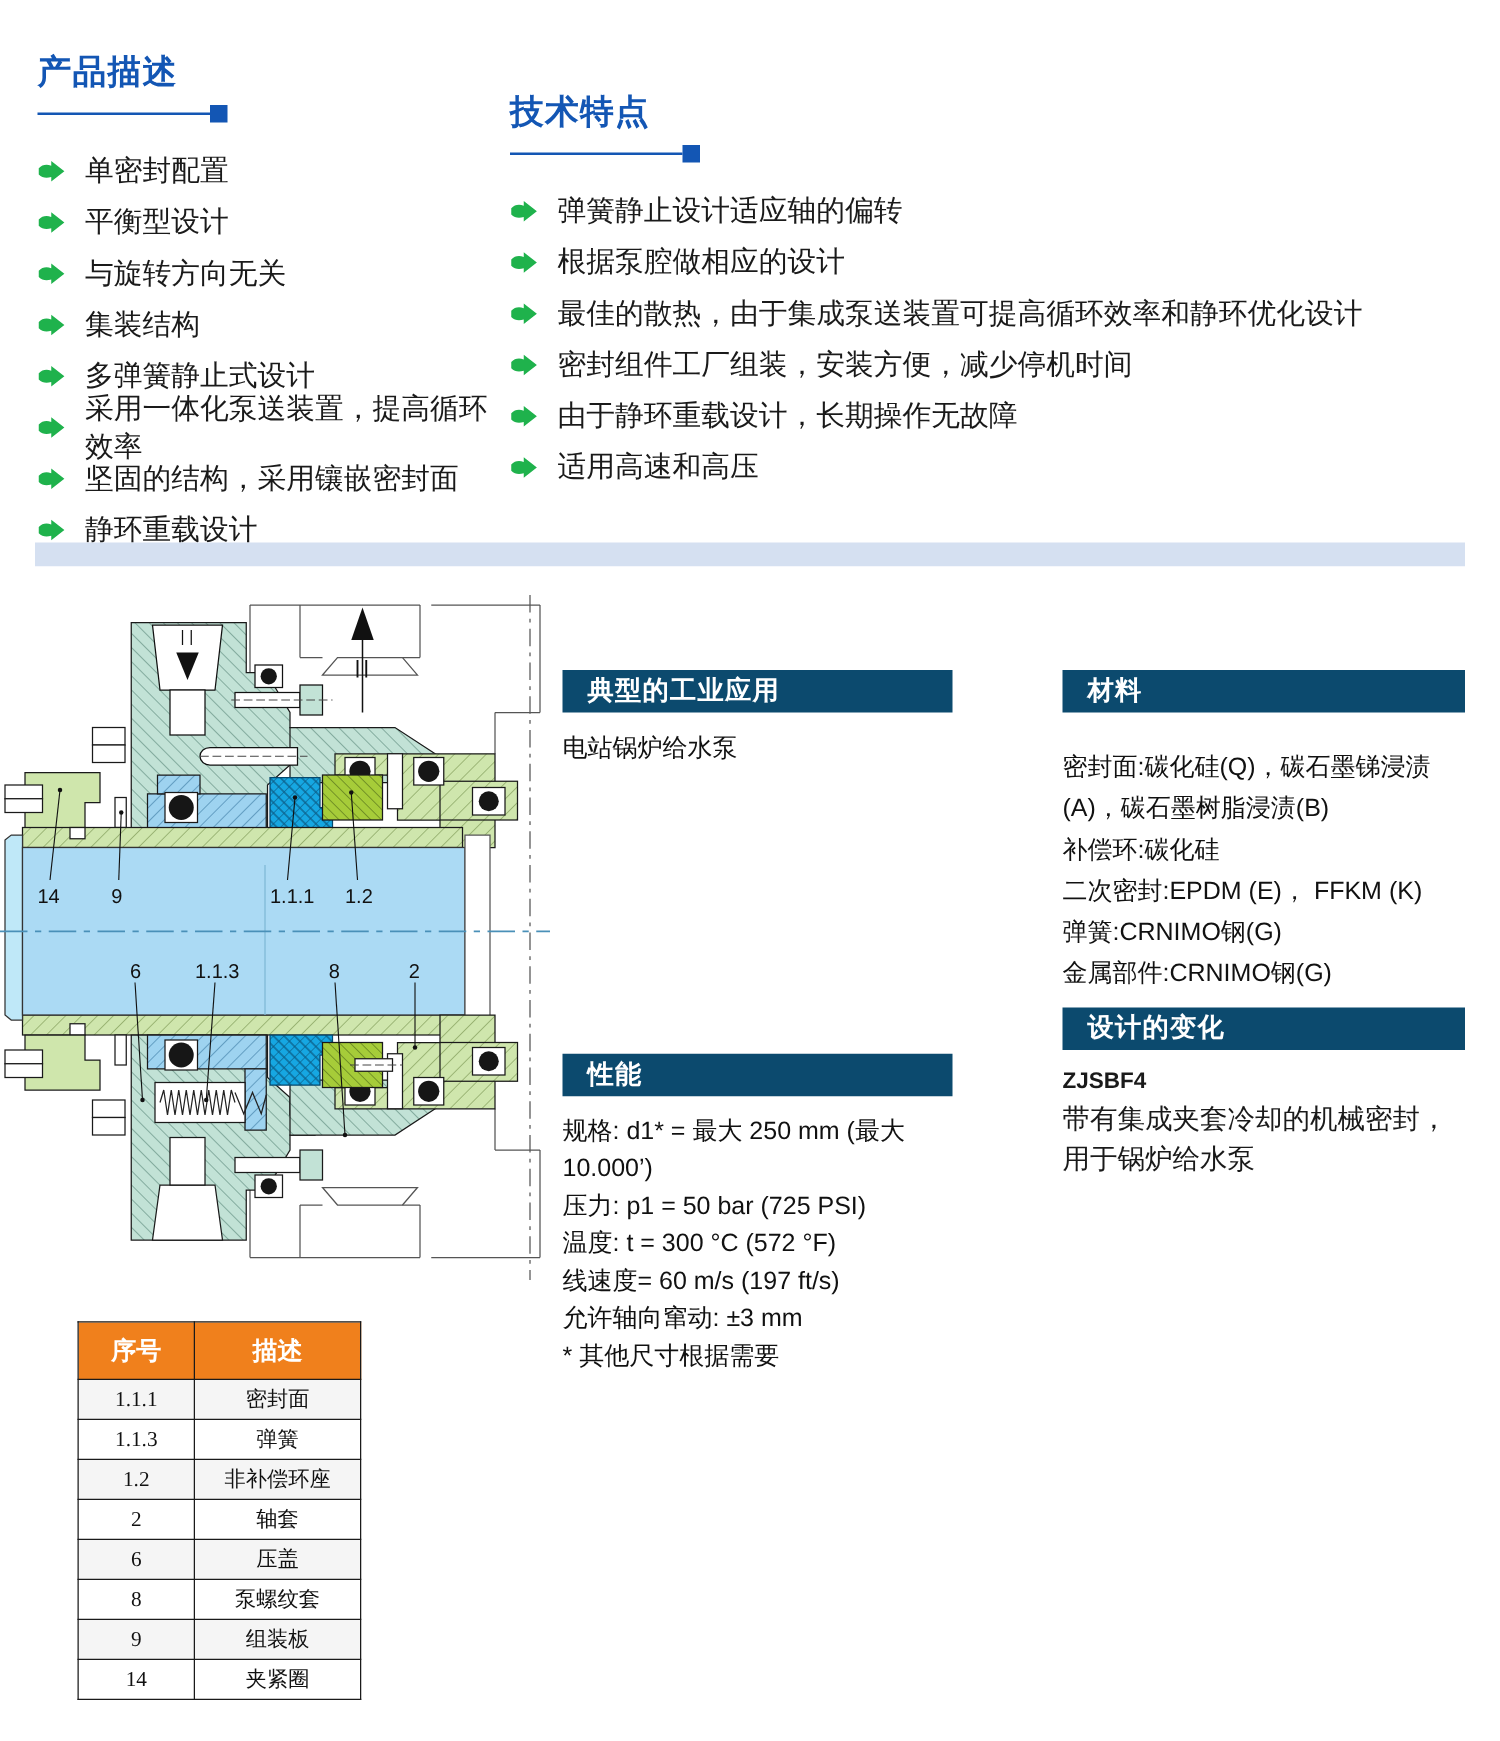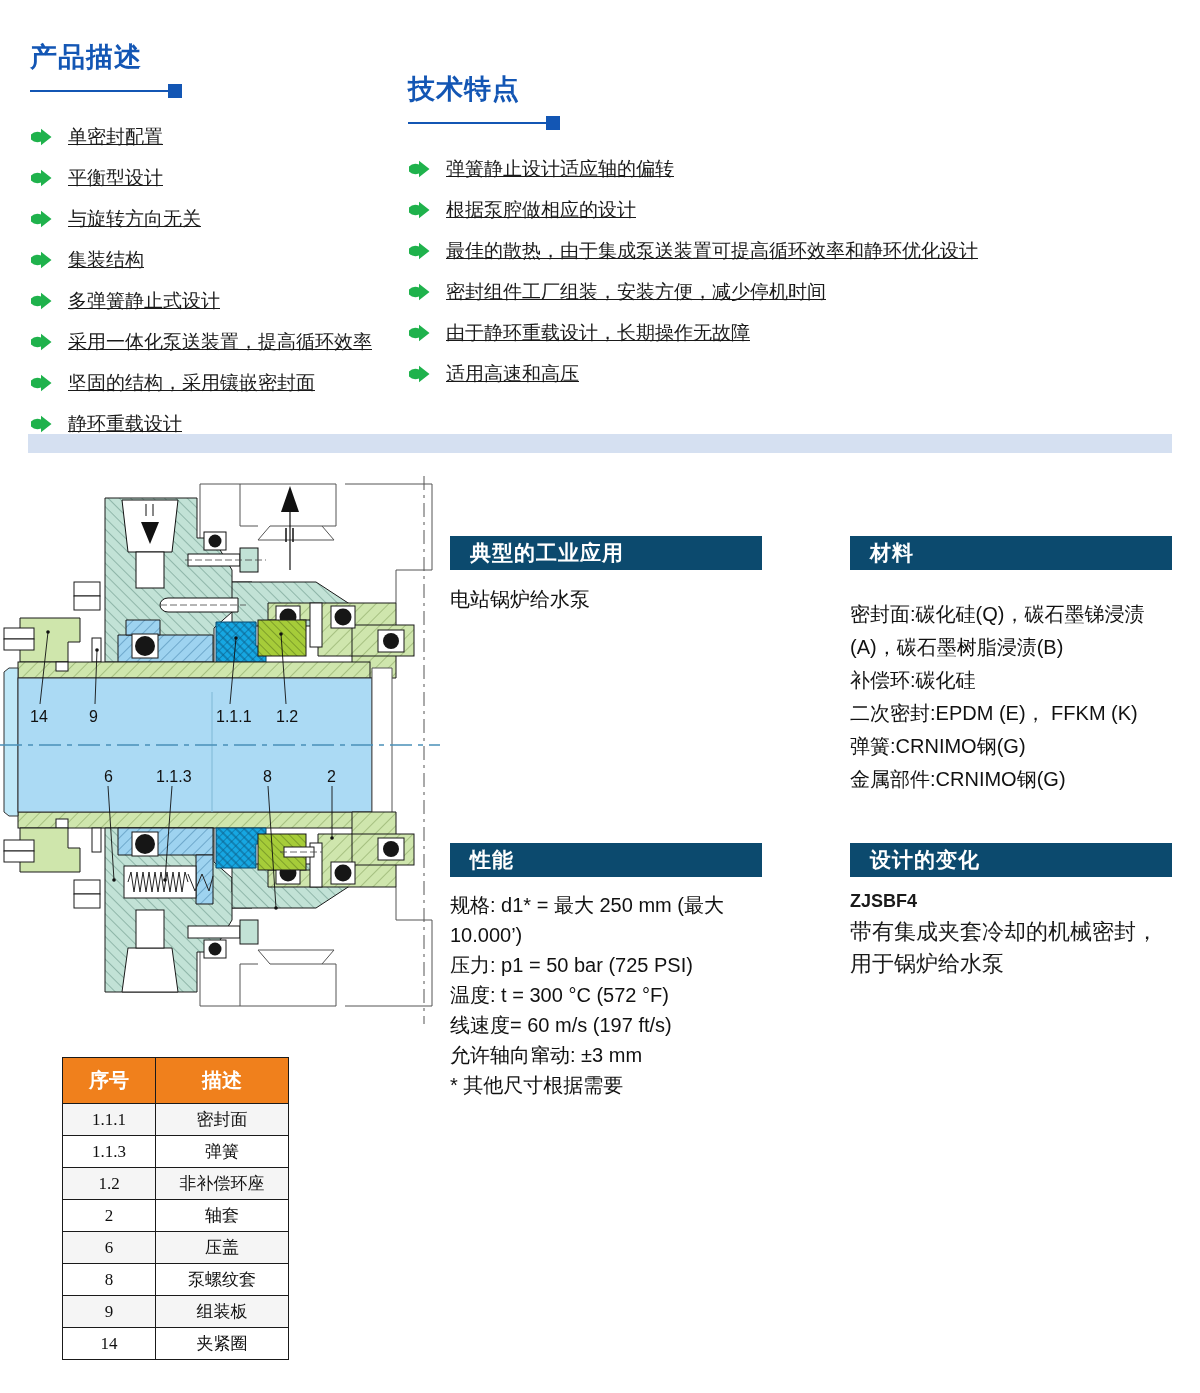"单密封配置" .li { font-size: 19px -> 23px; text-decoration: underline -> none }
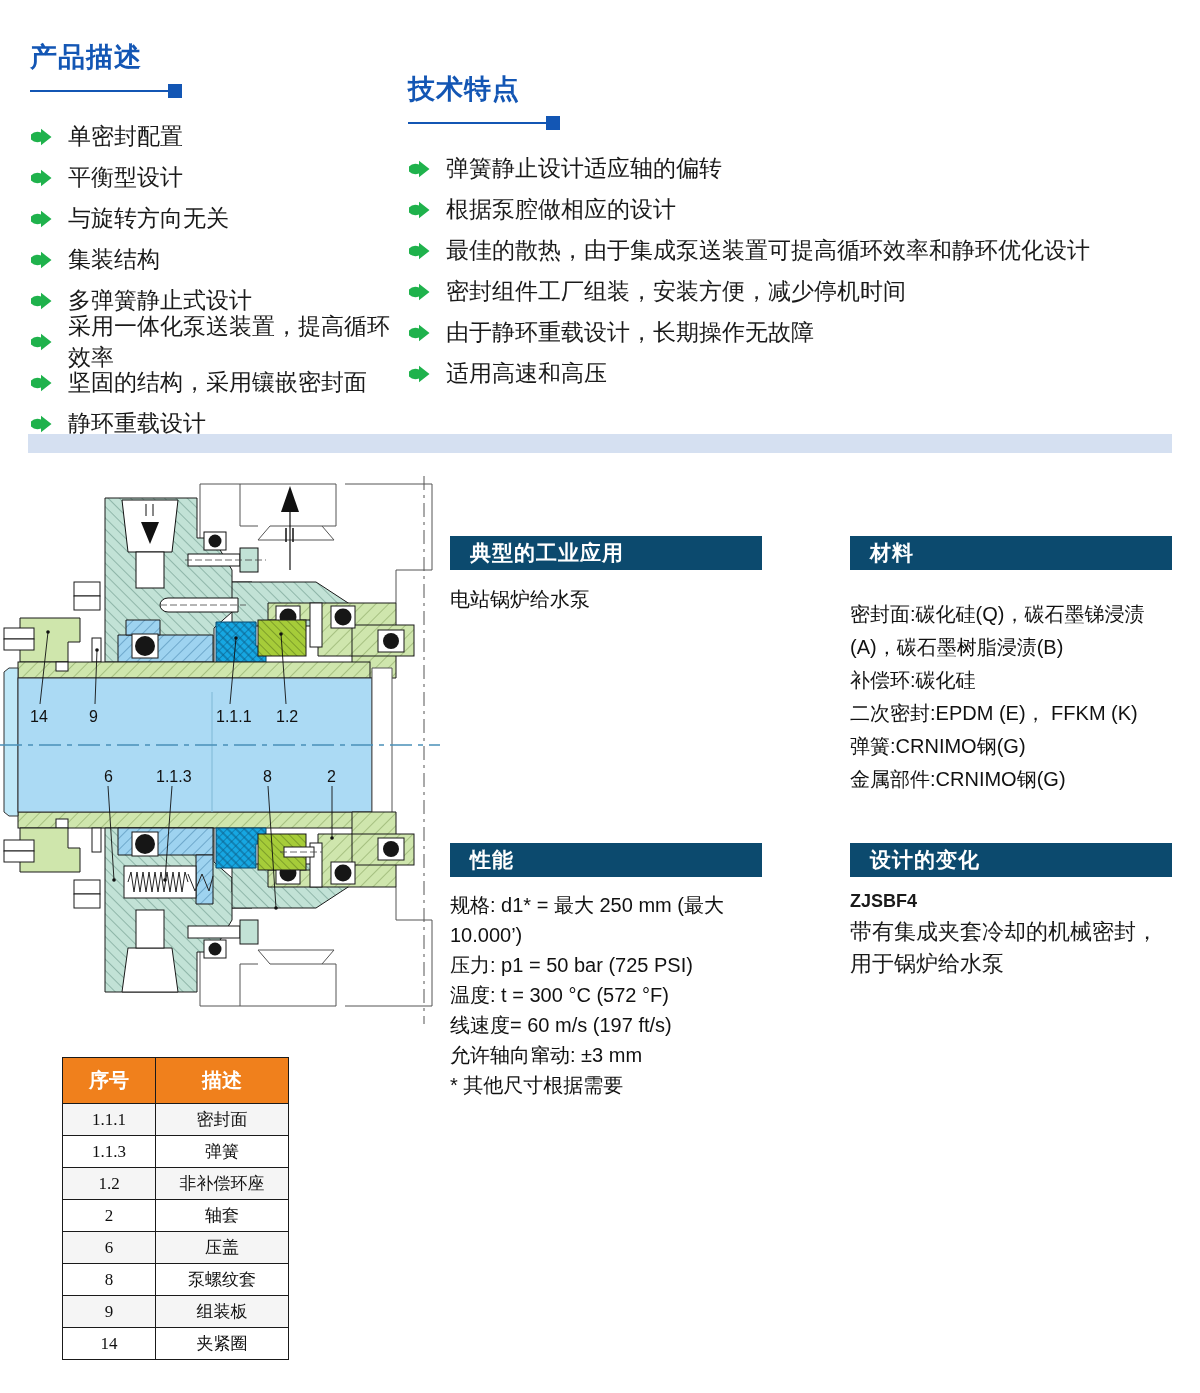"设计的变化" .panel-var { top: 843px -> 806px }
